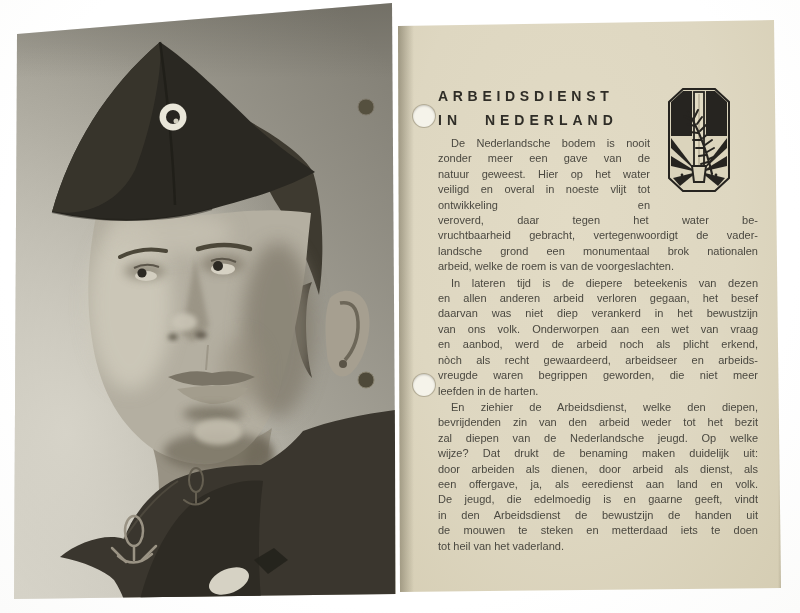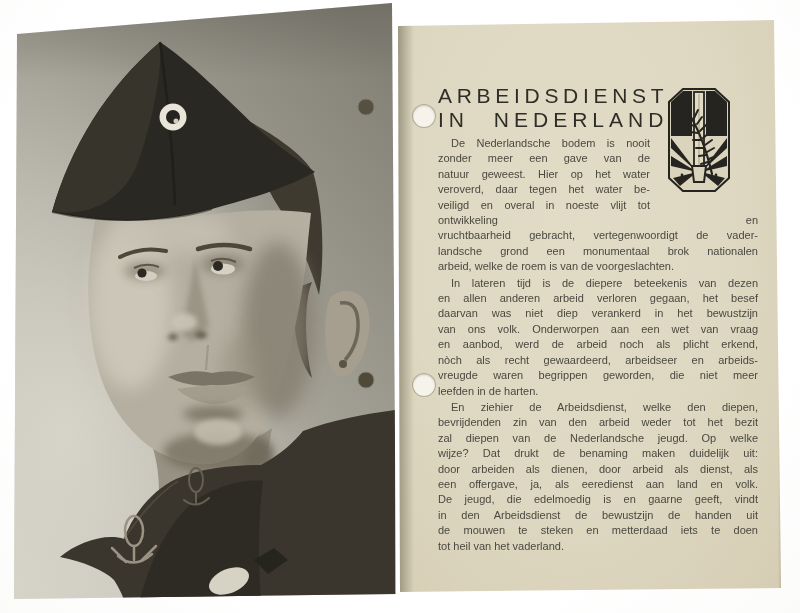"ARBEIDSDIENST" .title-line { font-size: 21px -> 14px; font-weight: 400 -> 700 }
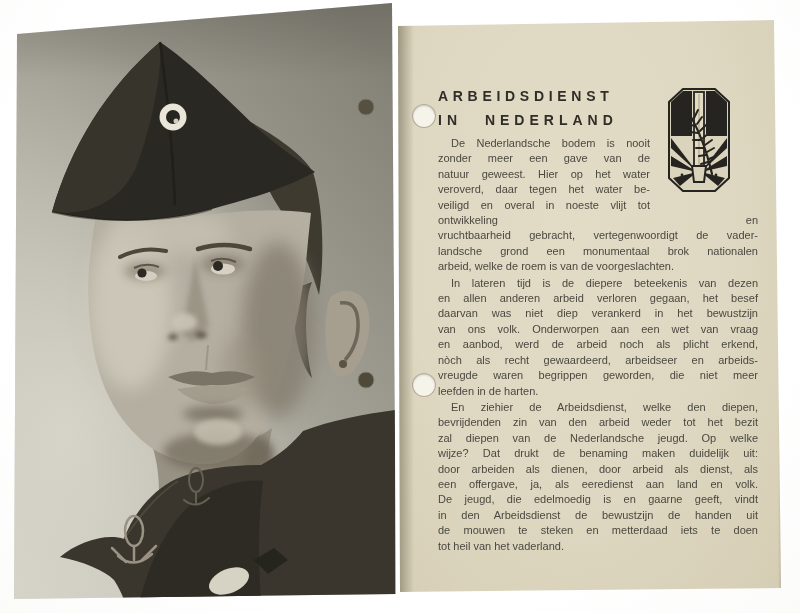"veroverd, daar tegen het water" div.jline { order: before "veiligd en overal in noeste" -> after "veiligd en overal in noeste" }
